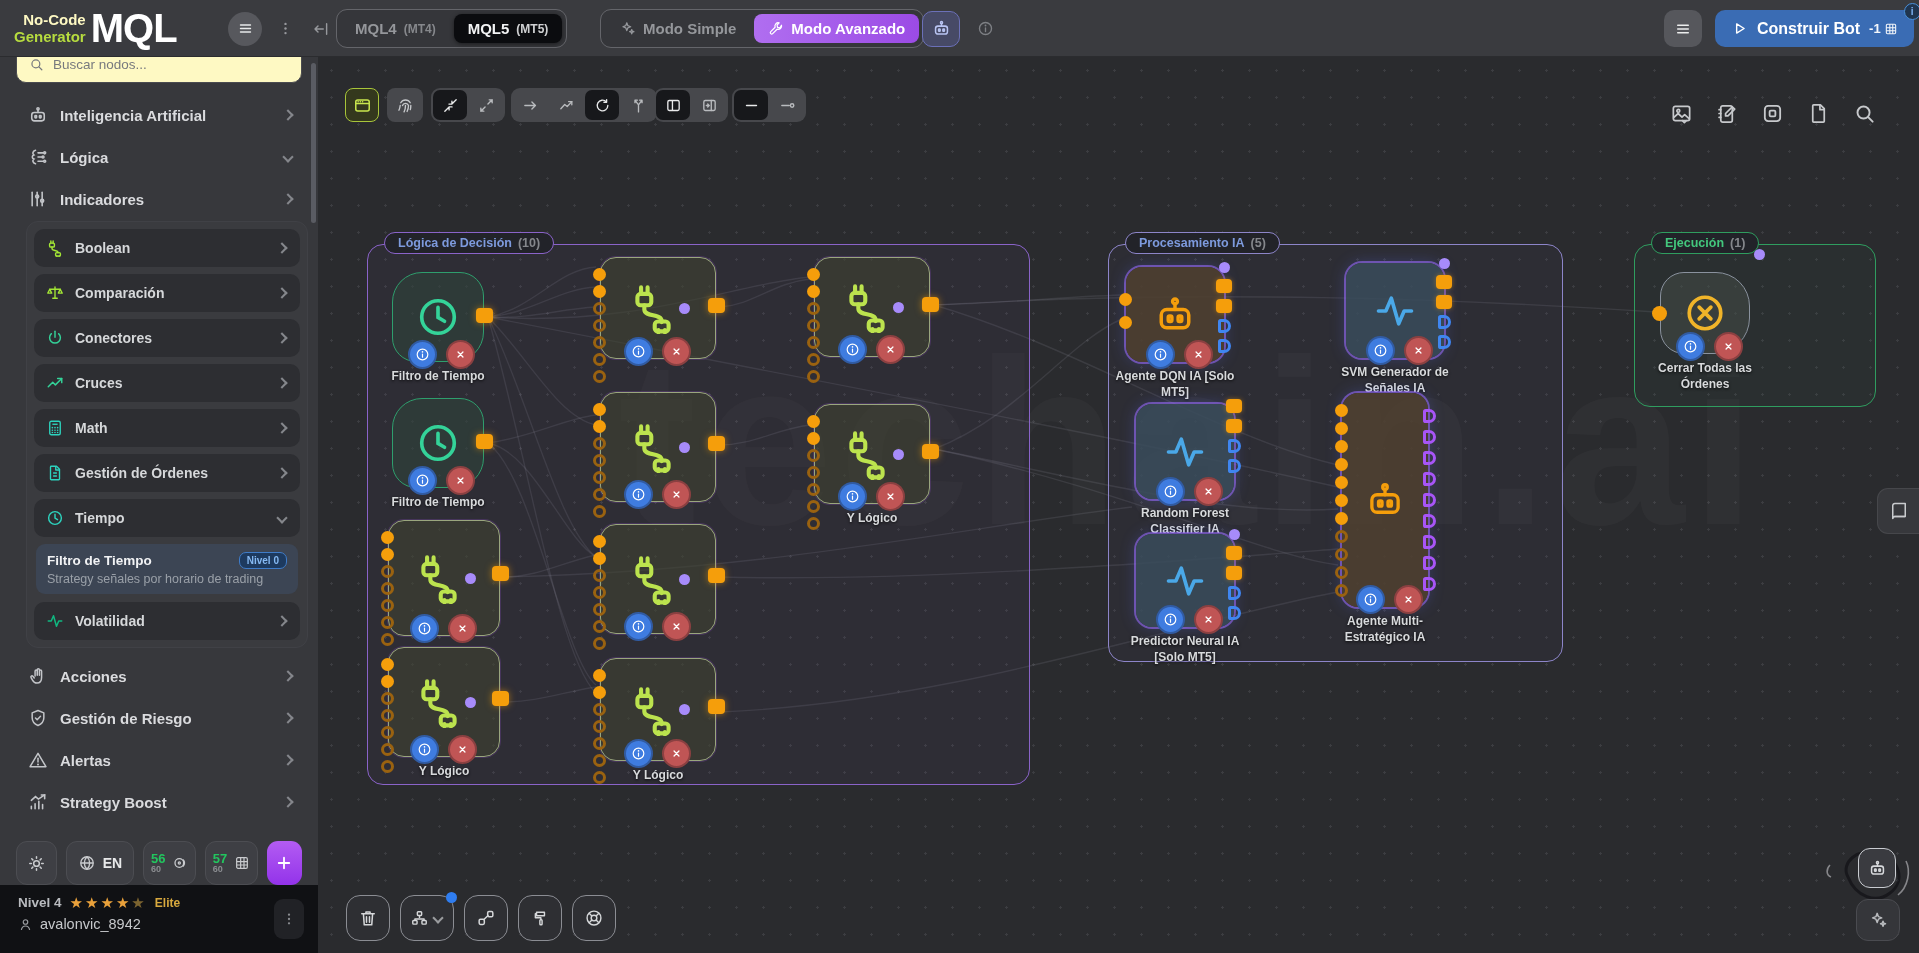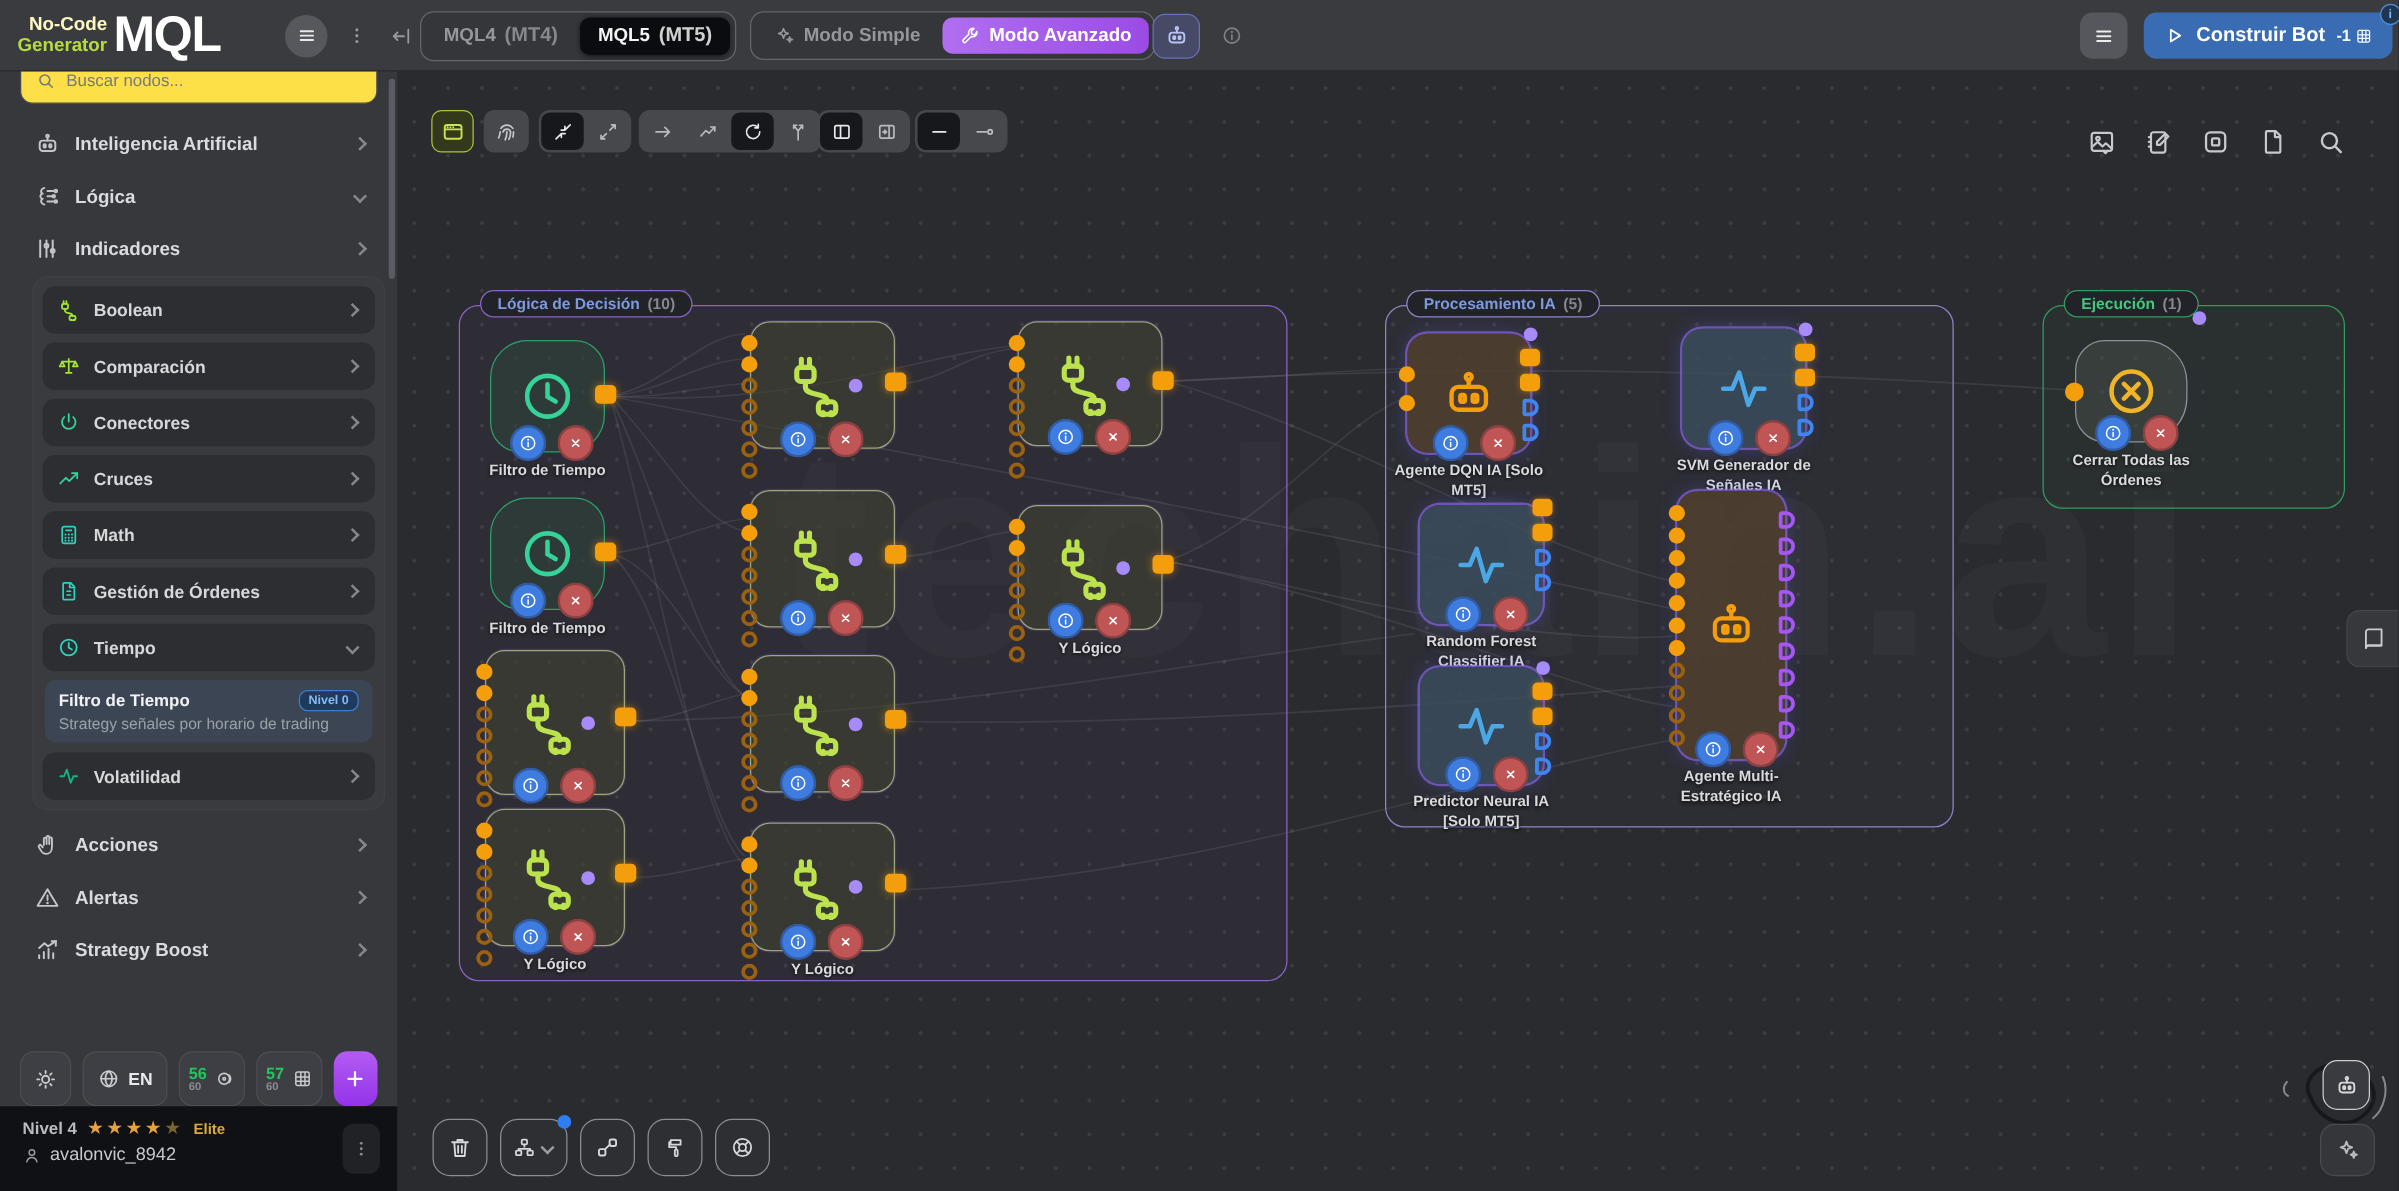"(MT4)" .seg .sub { font-size: 16px -> 12px }
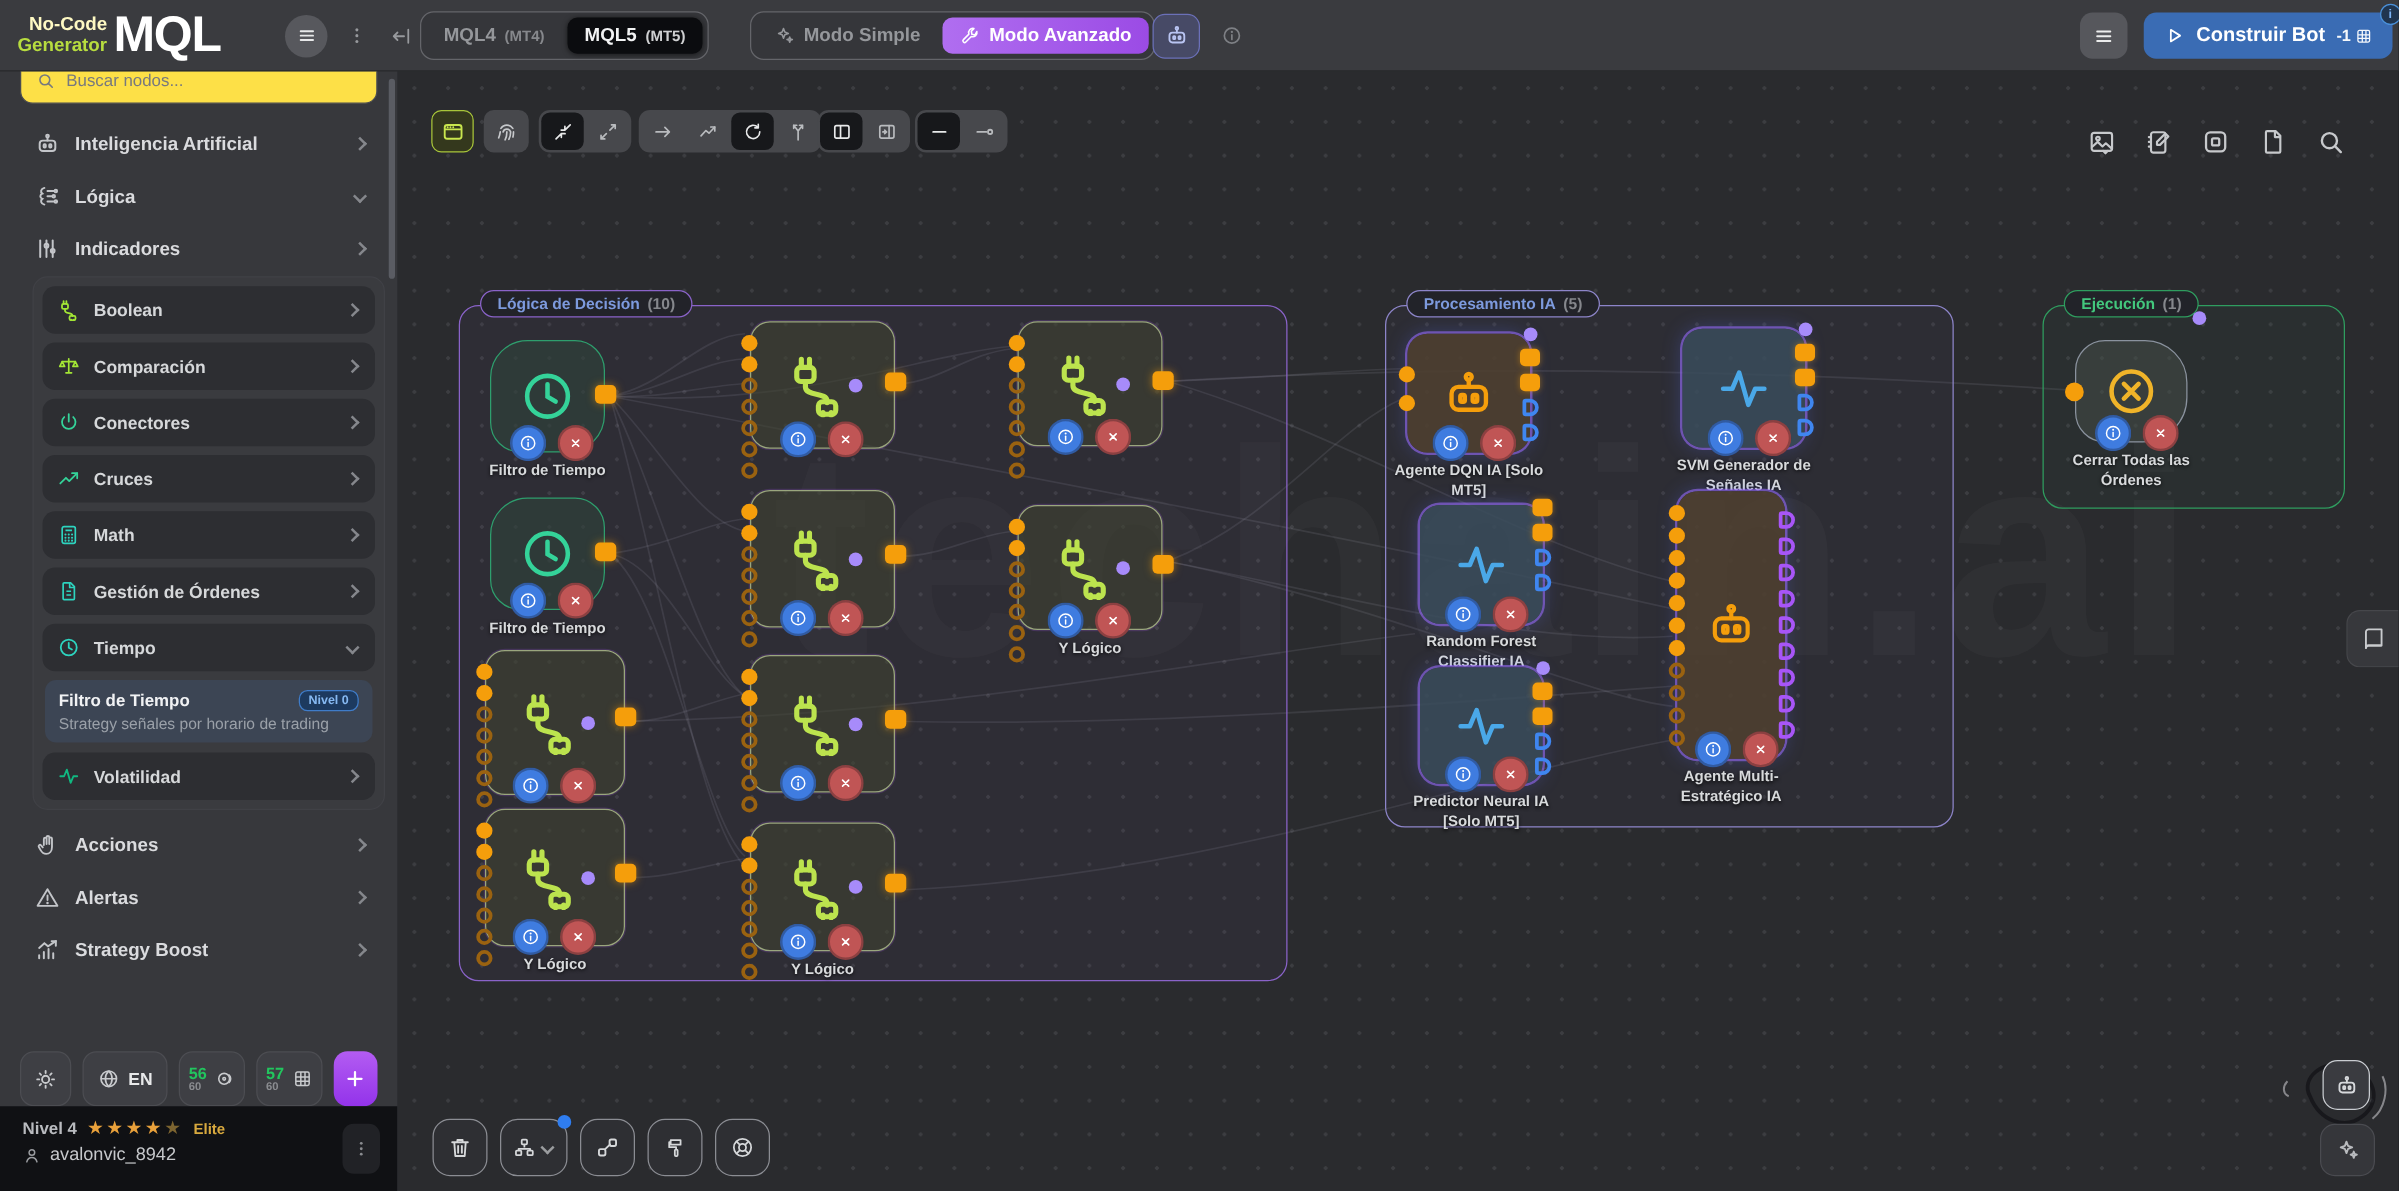"Buscar nodos..." .sb-search { background: #fde047 -> #fef9c3 }
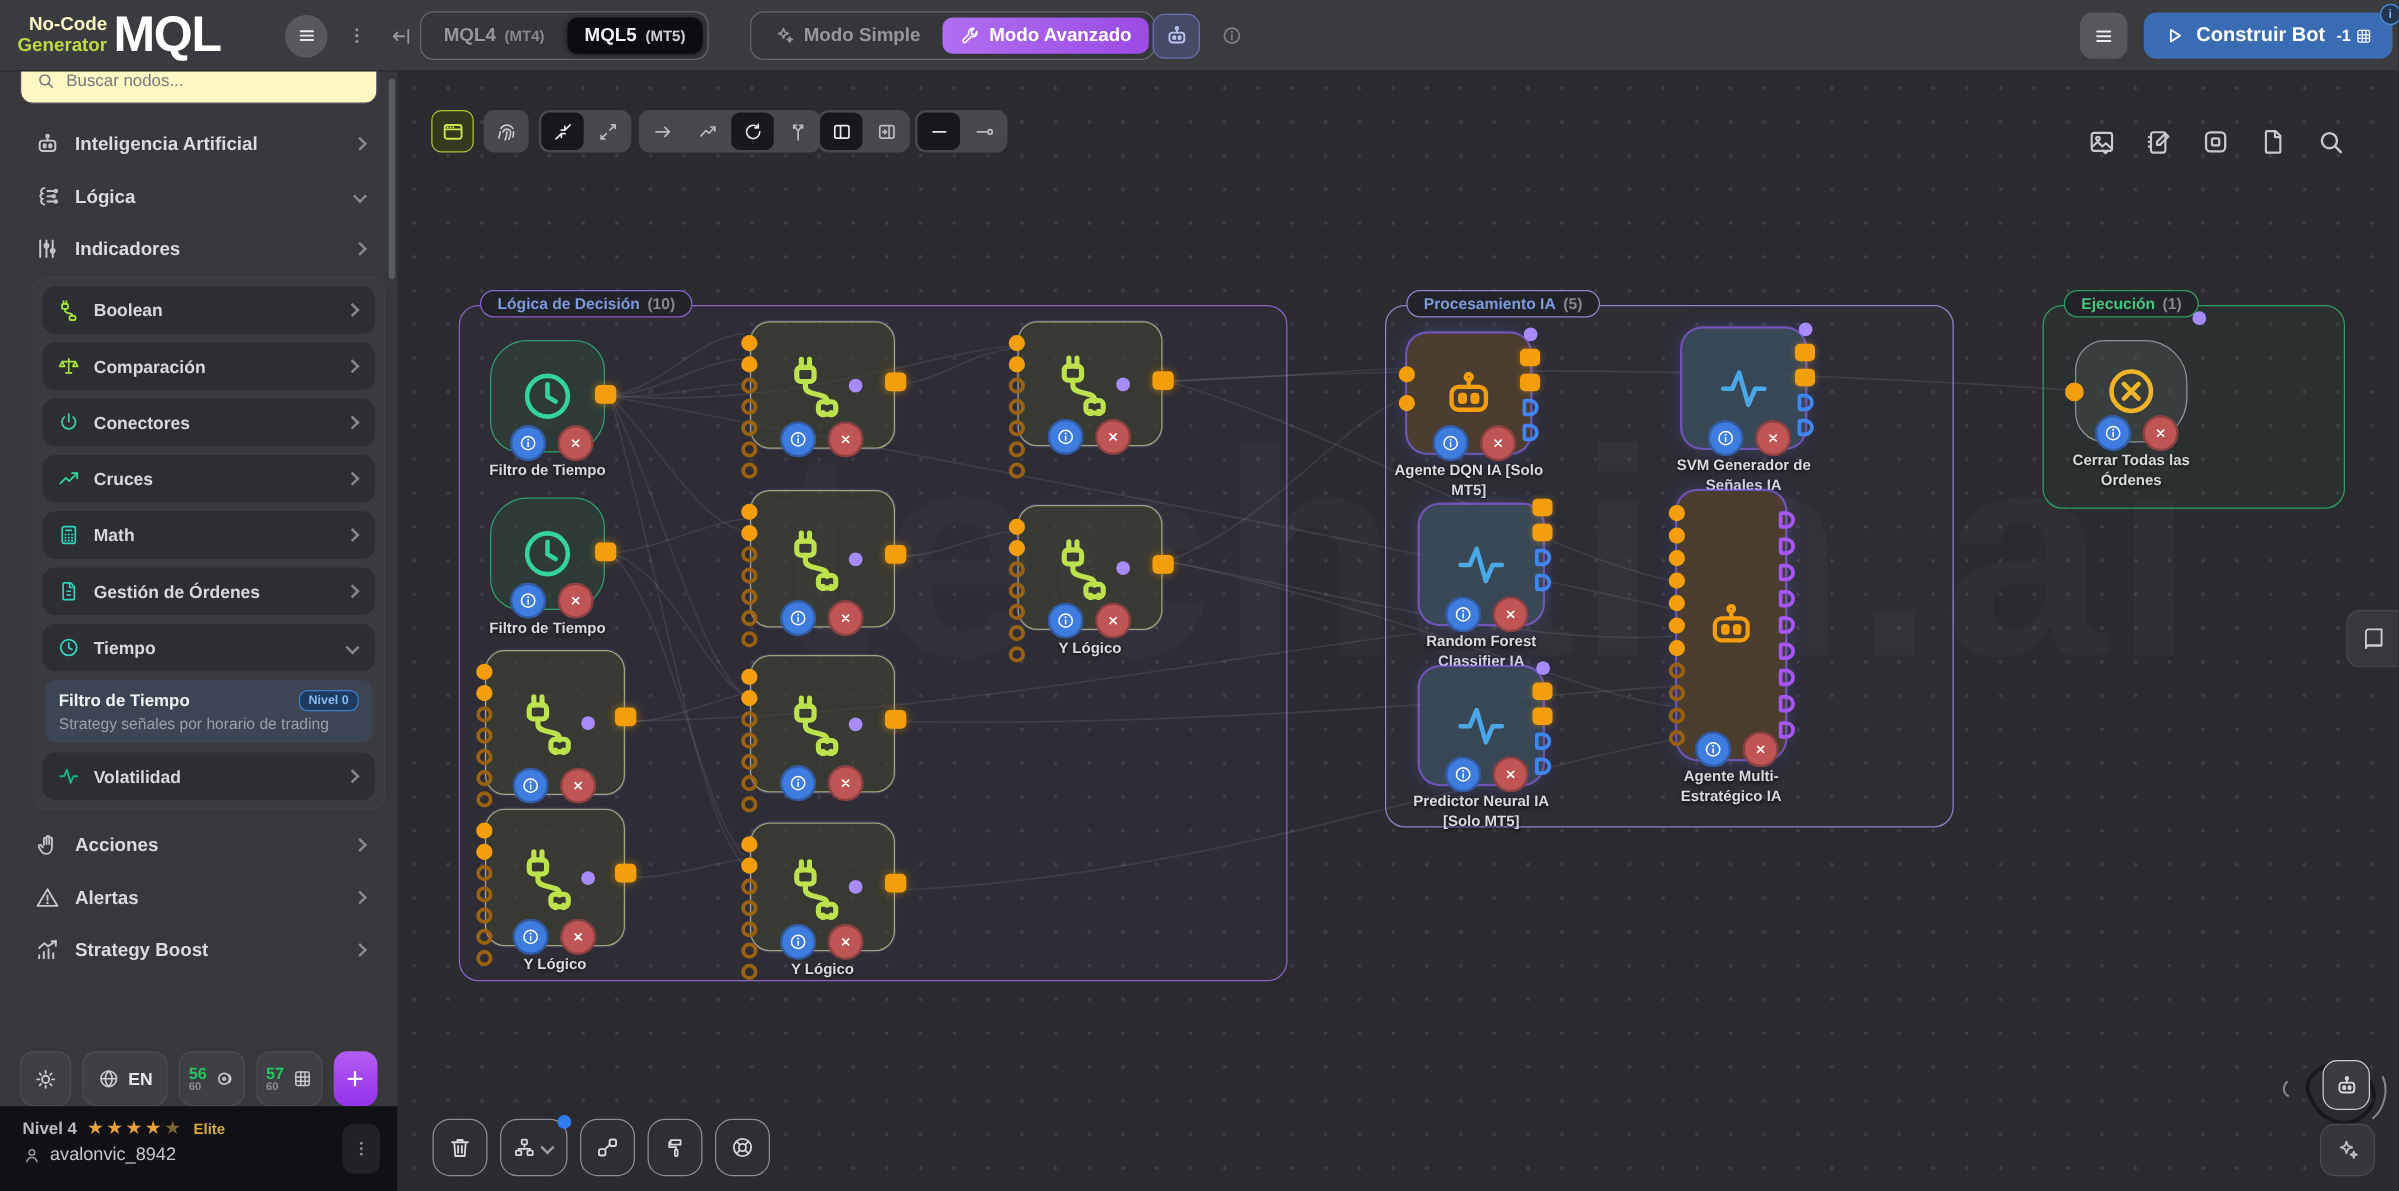"Gestión de Riesgo" div.sb-row { html: none -> <div> <span> <svg> <use></use> </svg> </span> <span>Gestión de Riesgo</span> <span></span> </div> }
